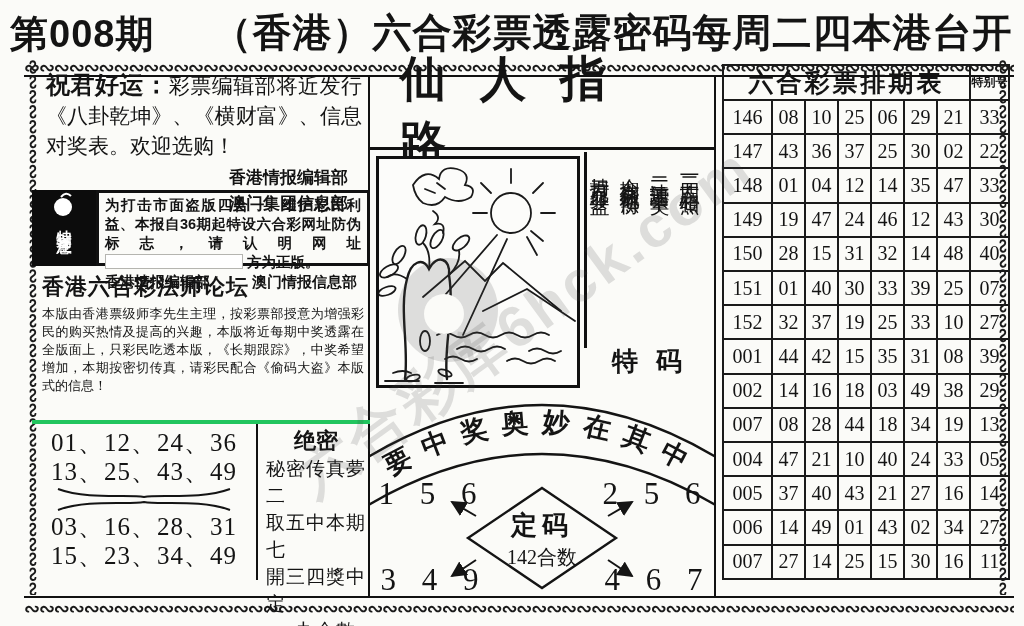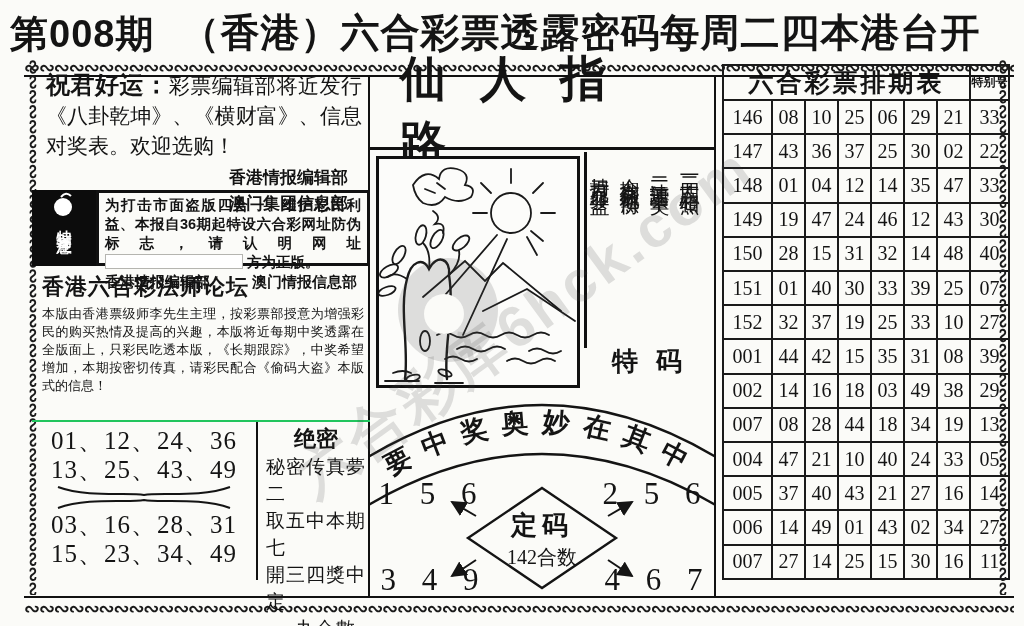"（香港）六合彩票透露密码每周二四本港台开" .masthead .title { margin-left: none -> 32px }
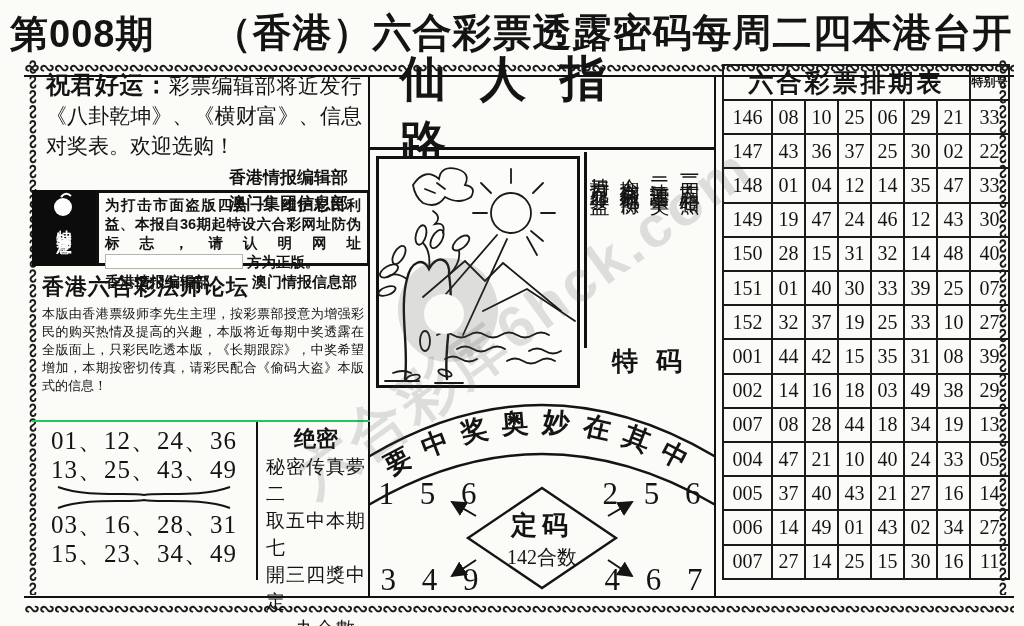"01、12、24、36" .bottom-left { border-top: 2px solid #22c55e -> 4px solid #22c55e }
